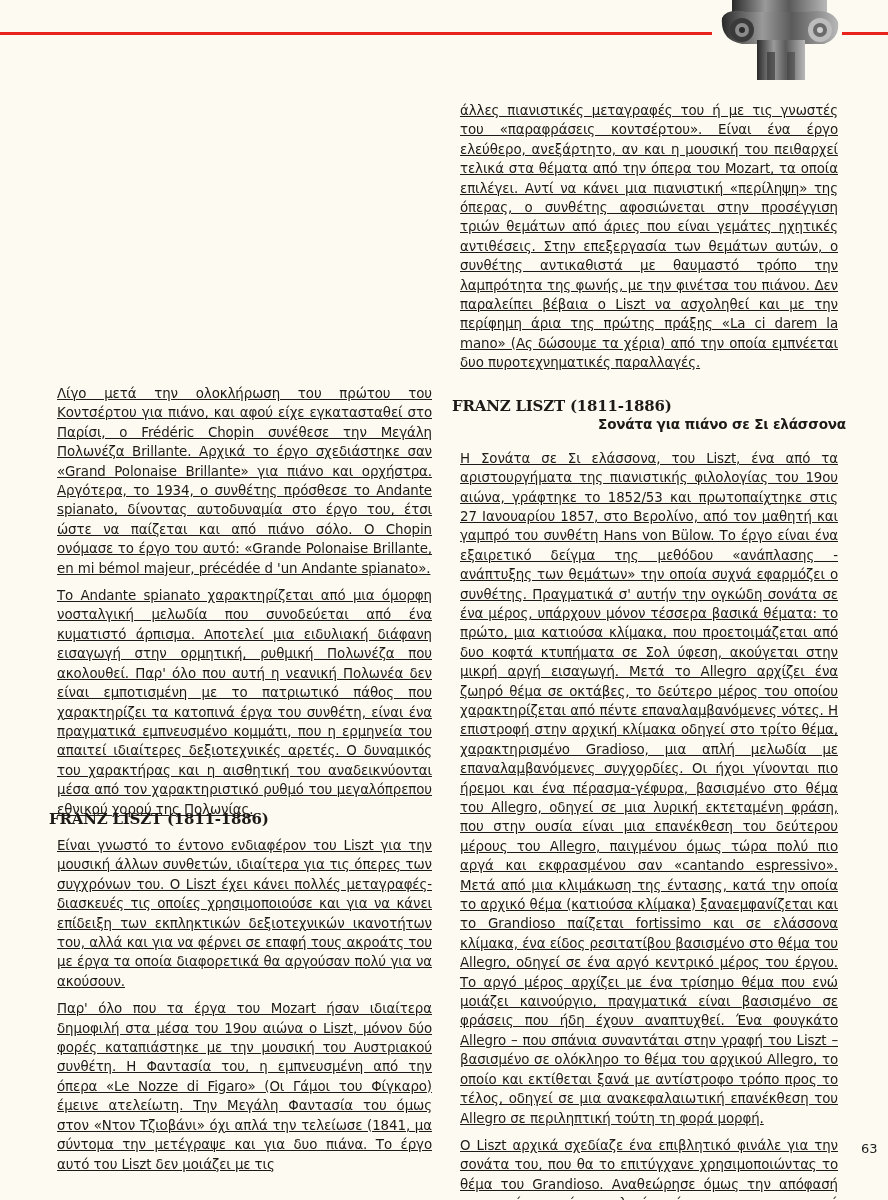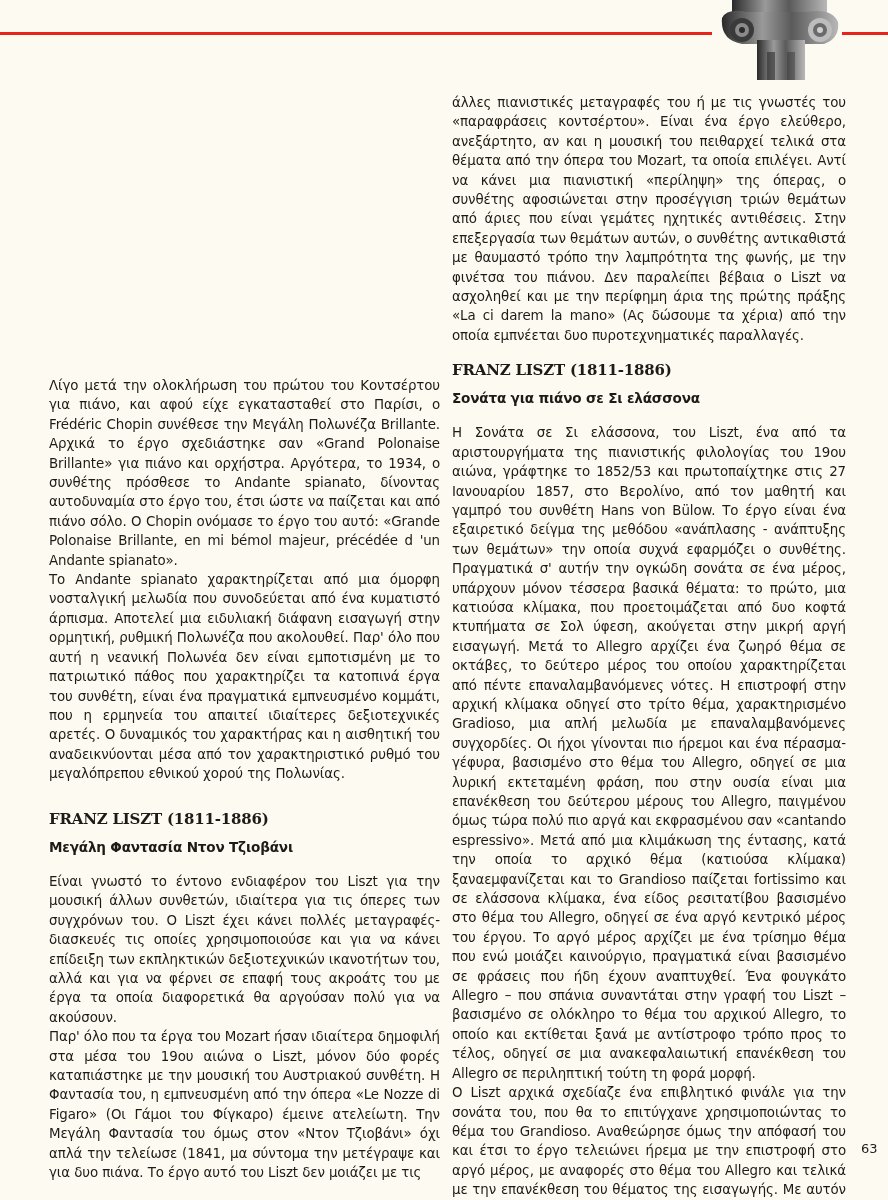"άλλες πιανιστικές μεταγραφές του ή" p { margin: 0 -> 8px; text-decoration: none -> underline }
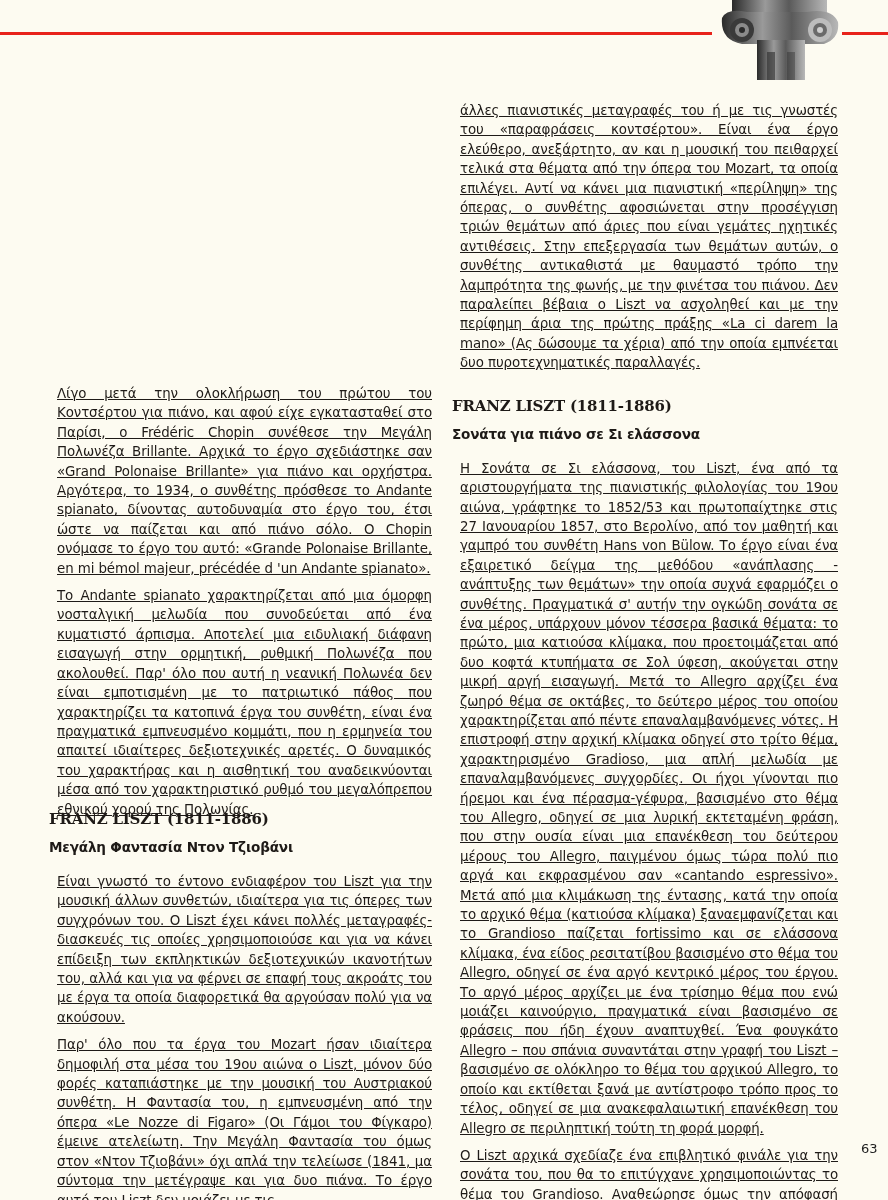"Σονάτα για πιάνο σε Σι" .subheading { margin: 10px 0 16px 0 -> 0 0 16px 0; text-align: left -> right }
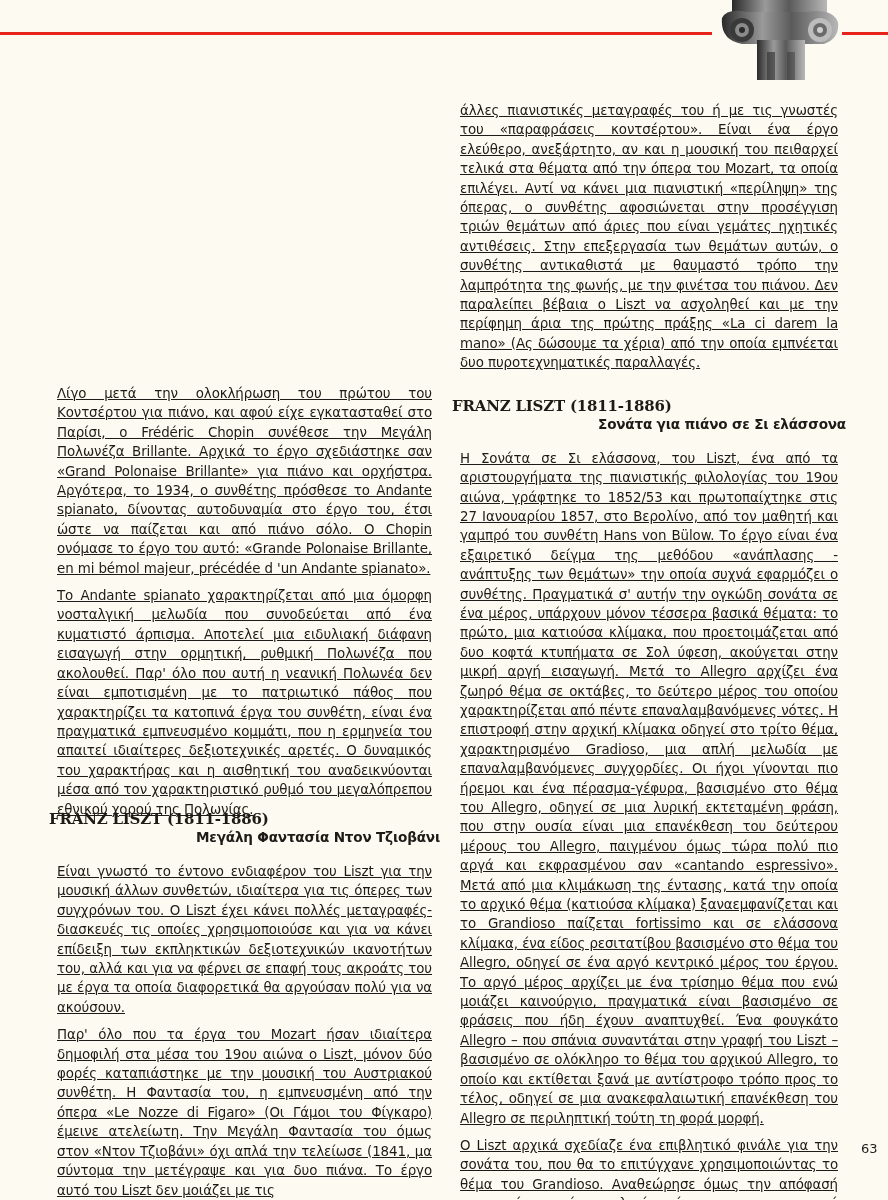"Μεγάλη Φαντασία Ντον Τζιοβάνι" h3.subheading { html: <h3>Μεγάλη Φαντασία Ντον Τζιοβάνι</h3> -> none }
